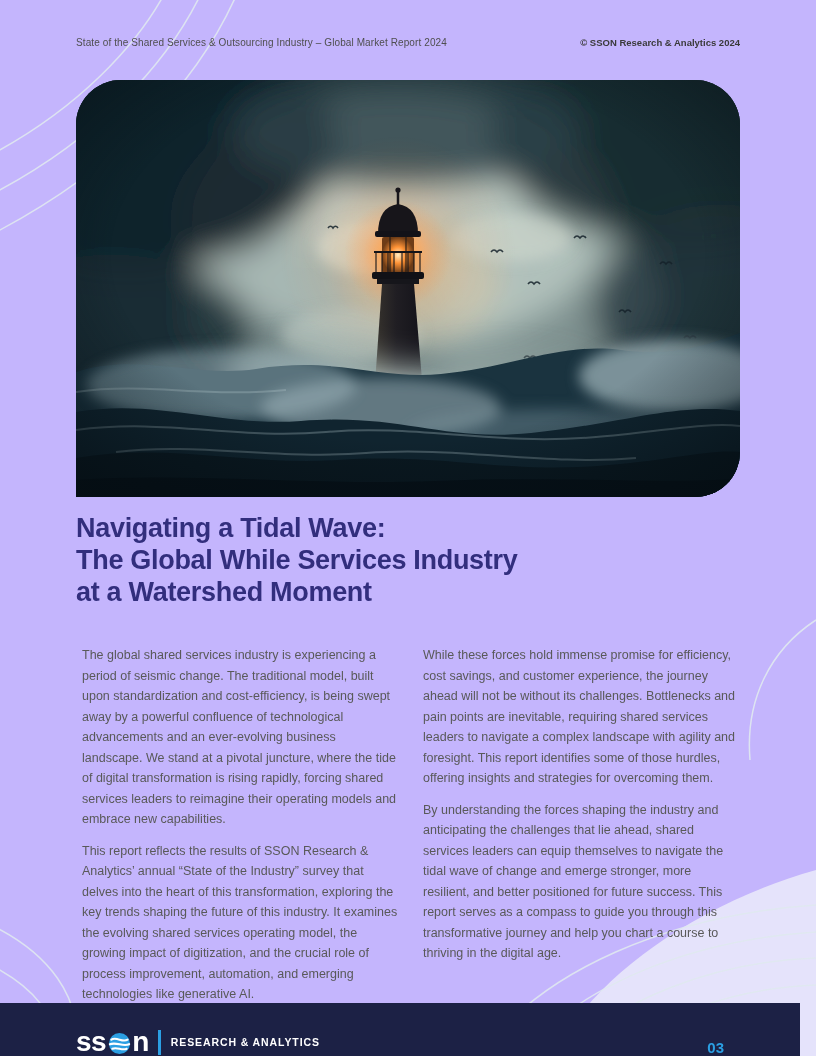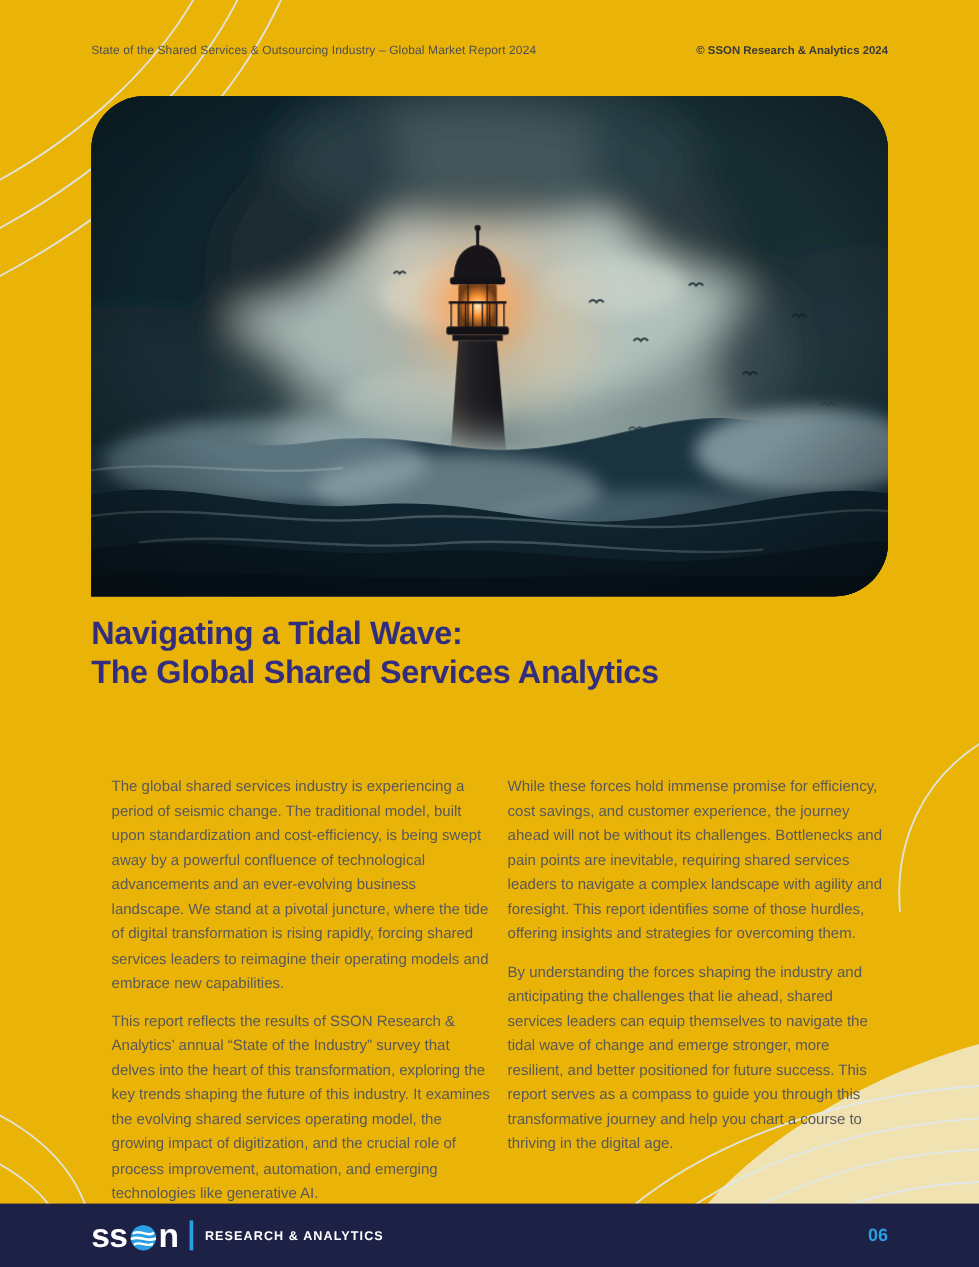"State of the Shared Services" .page { background: #eab308 -> #c4b5fd }
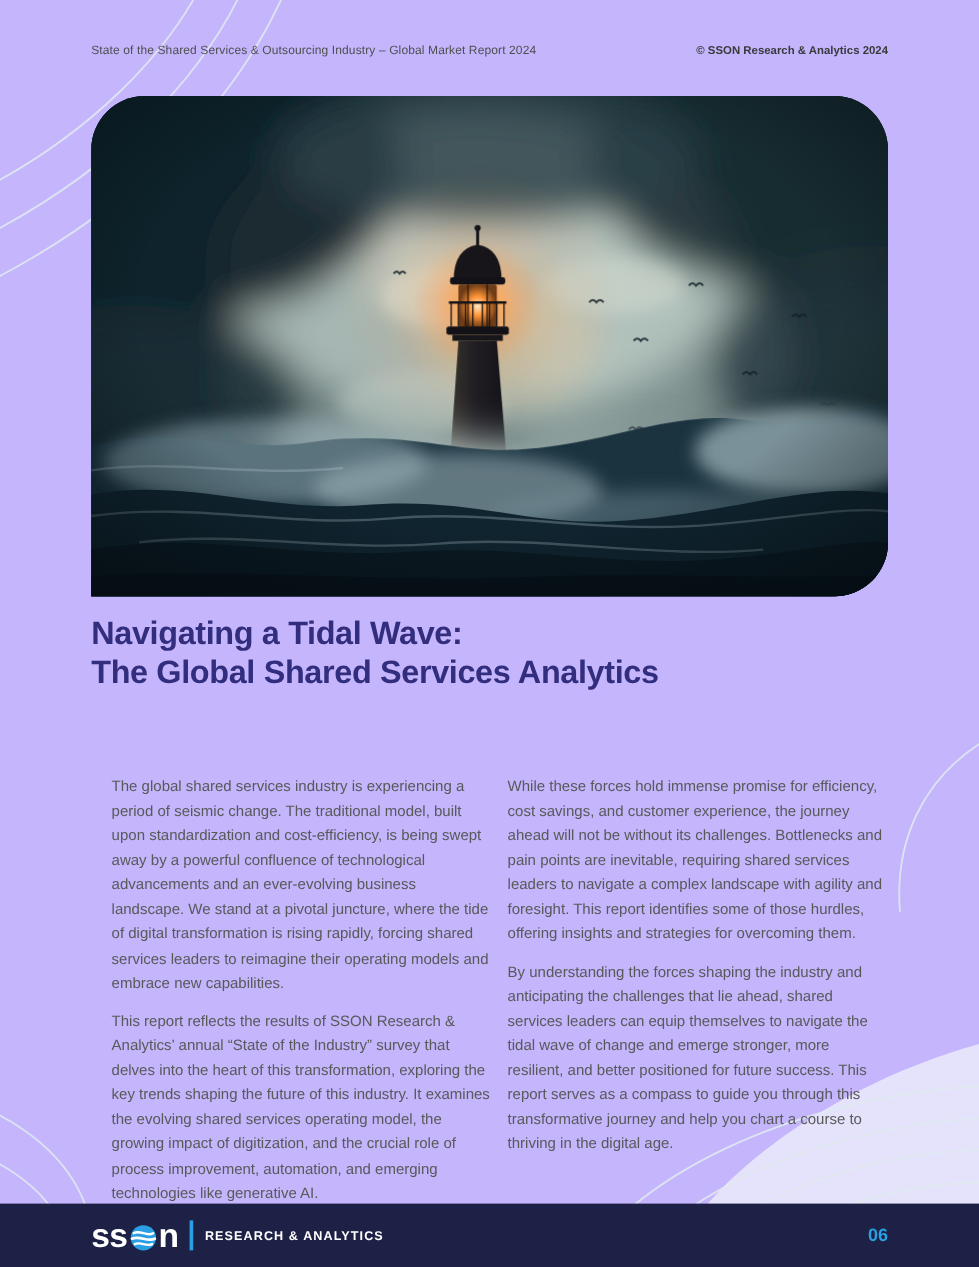"The Global Shared Services Analytics" div { text: Shared Services Analytics -> While Services Industry }
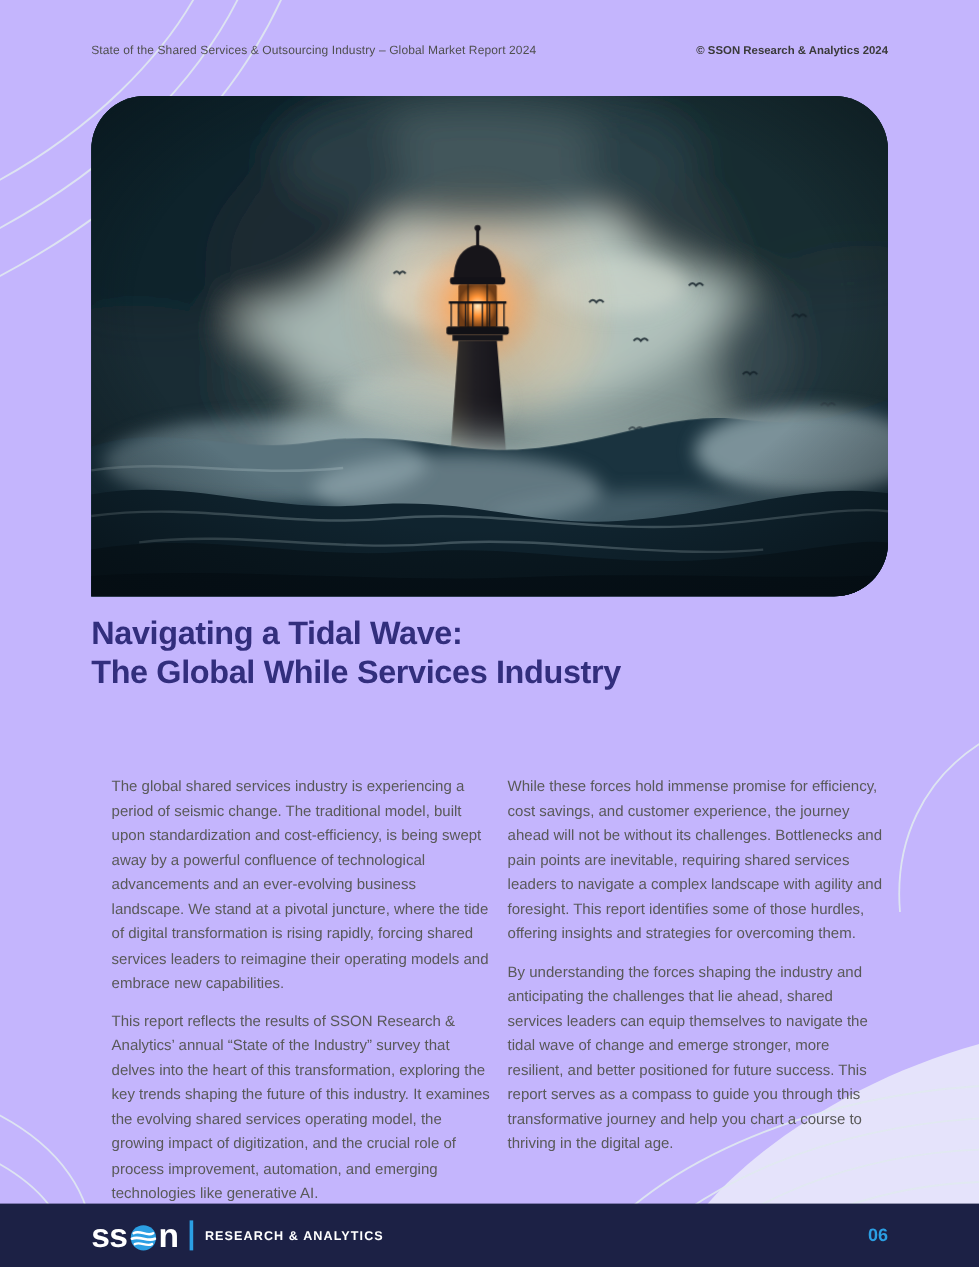"at a Watershed Moment" div { html: none -> <div>at a Watershed Moment</div> }
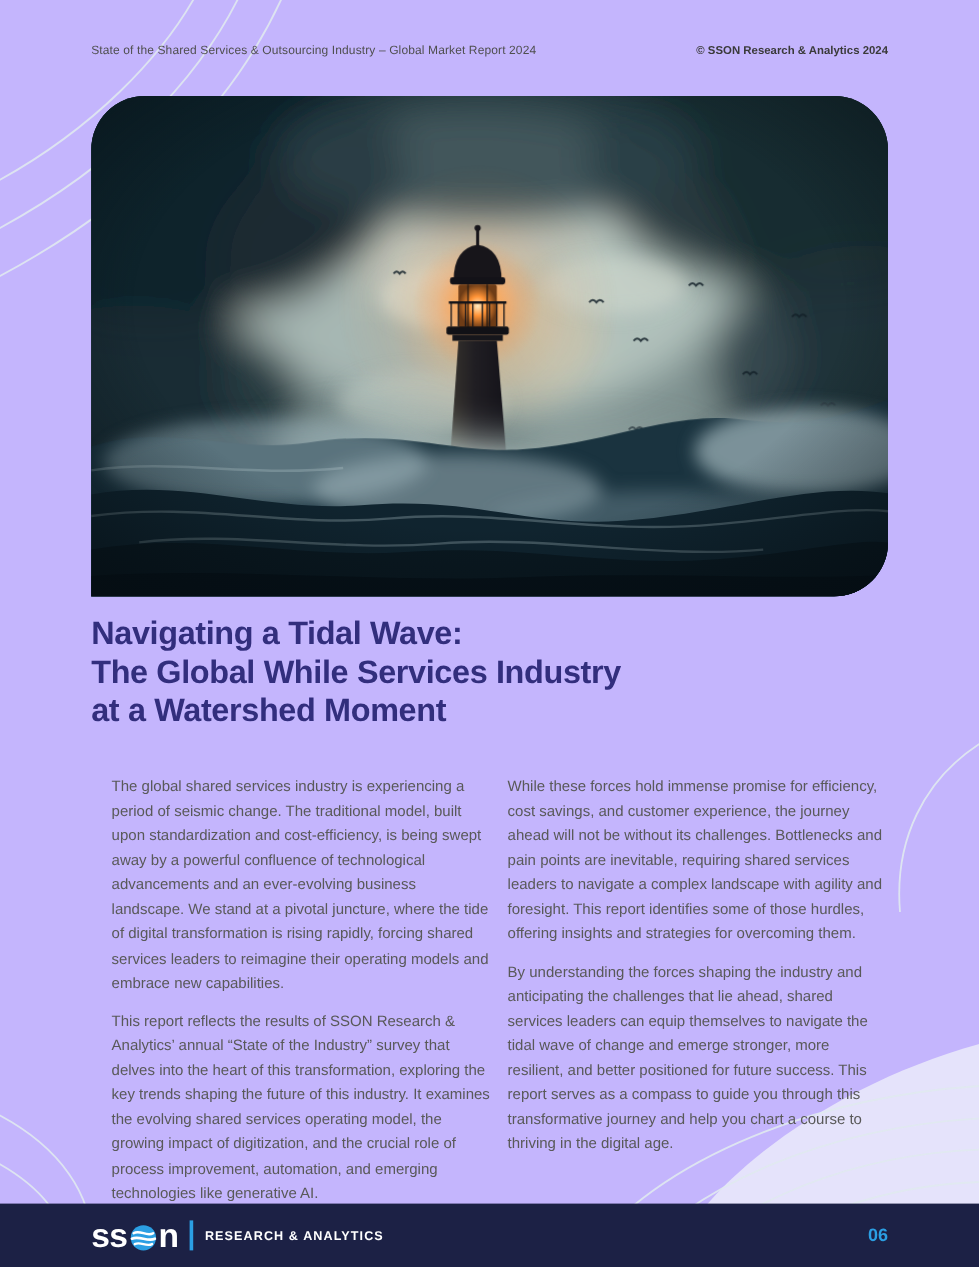"The global shared services industry" .columns { column-gap: 13px -> 24px; left: 93px -> 82px }
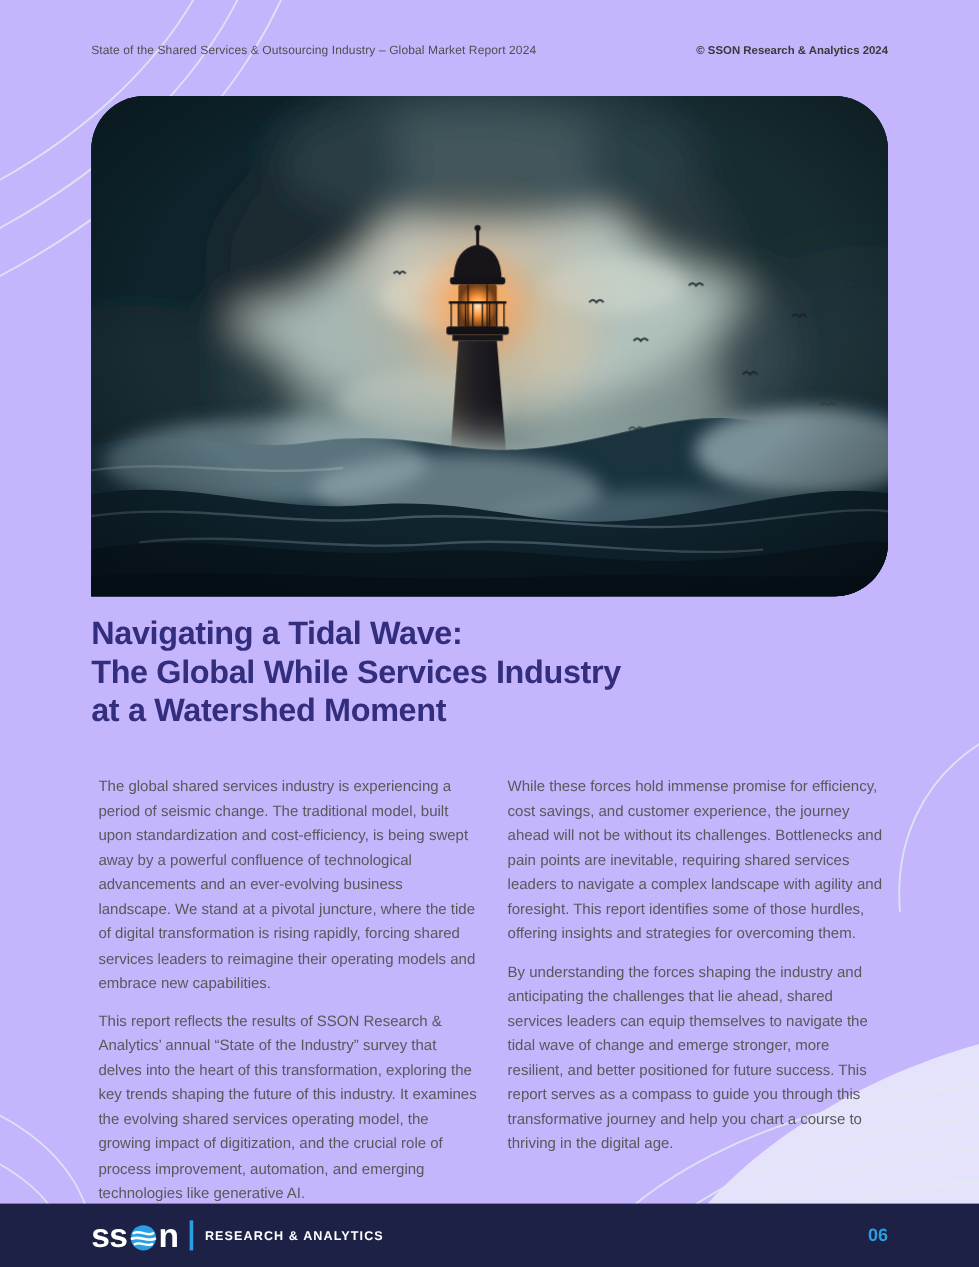"ss" .footer { align-items: center -> flex-end; right: 0 -> 16px }
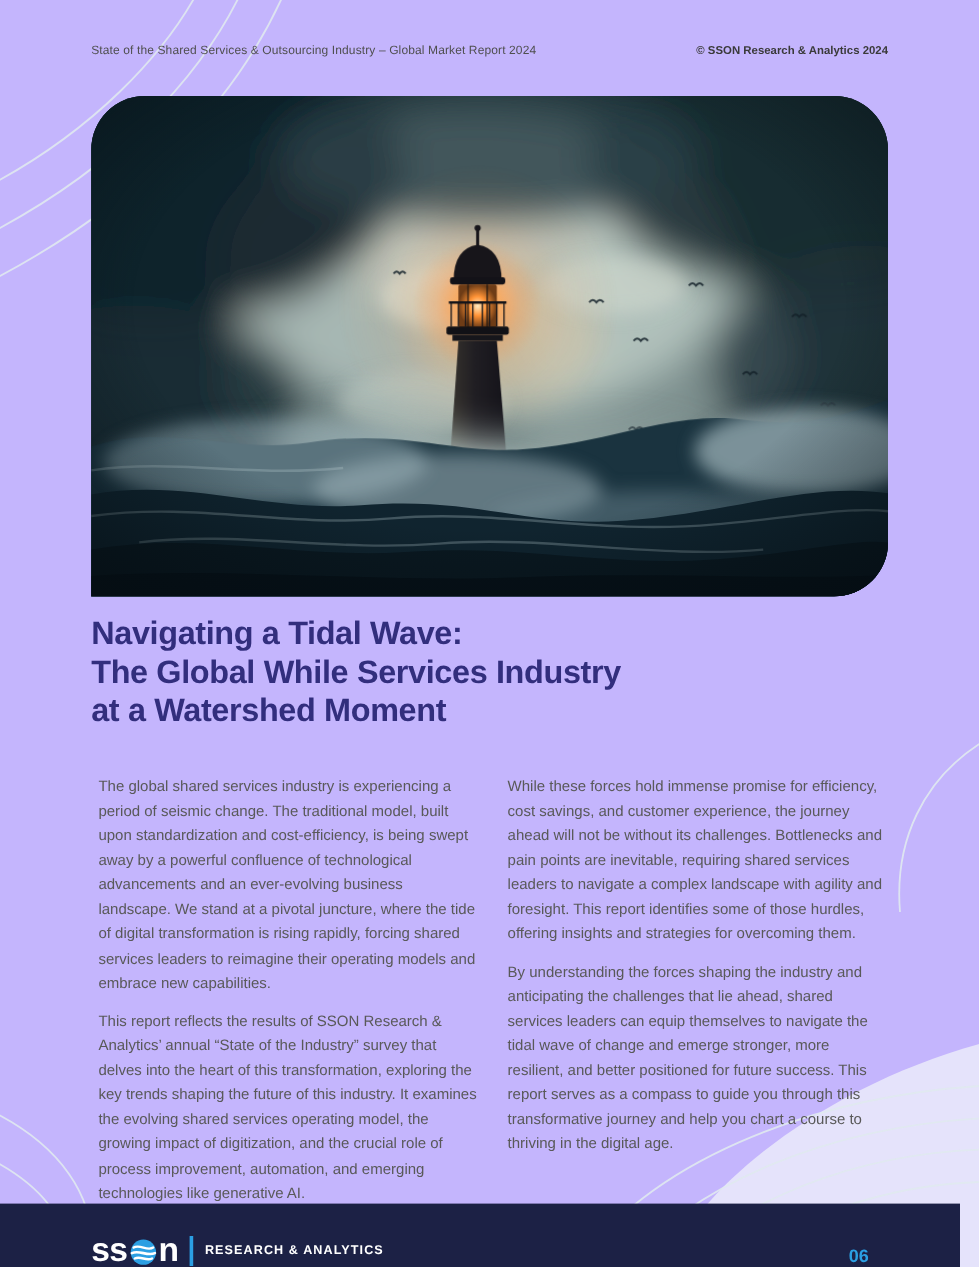"06" span.page-number { text: 06 -> 03 }
